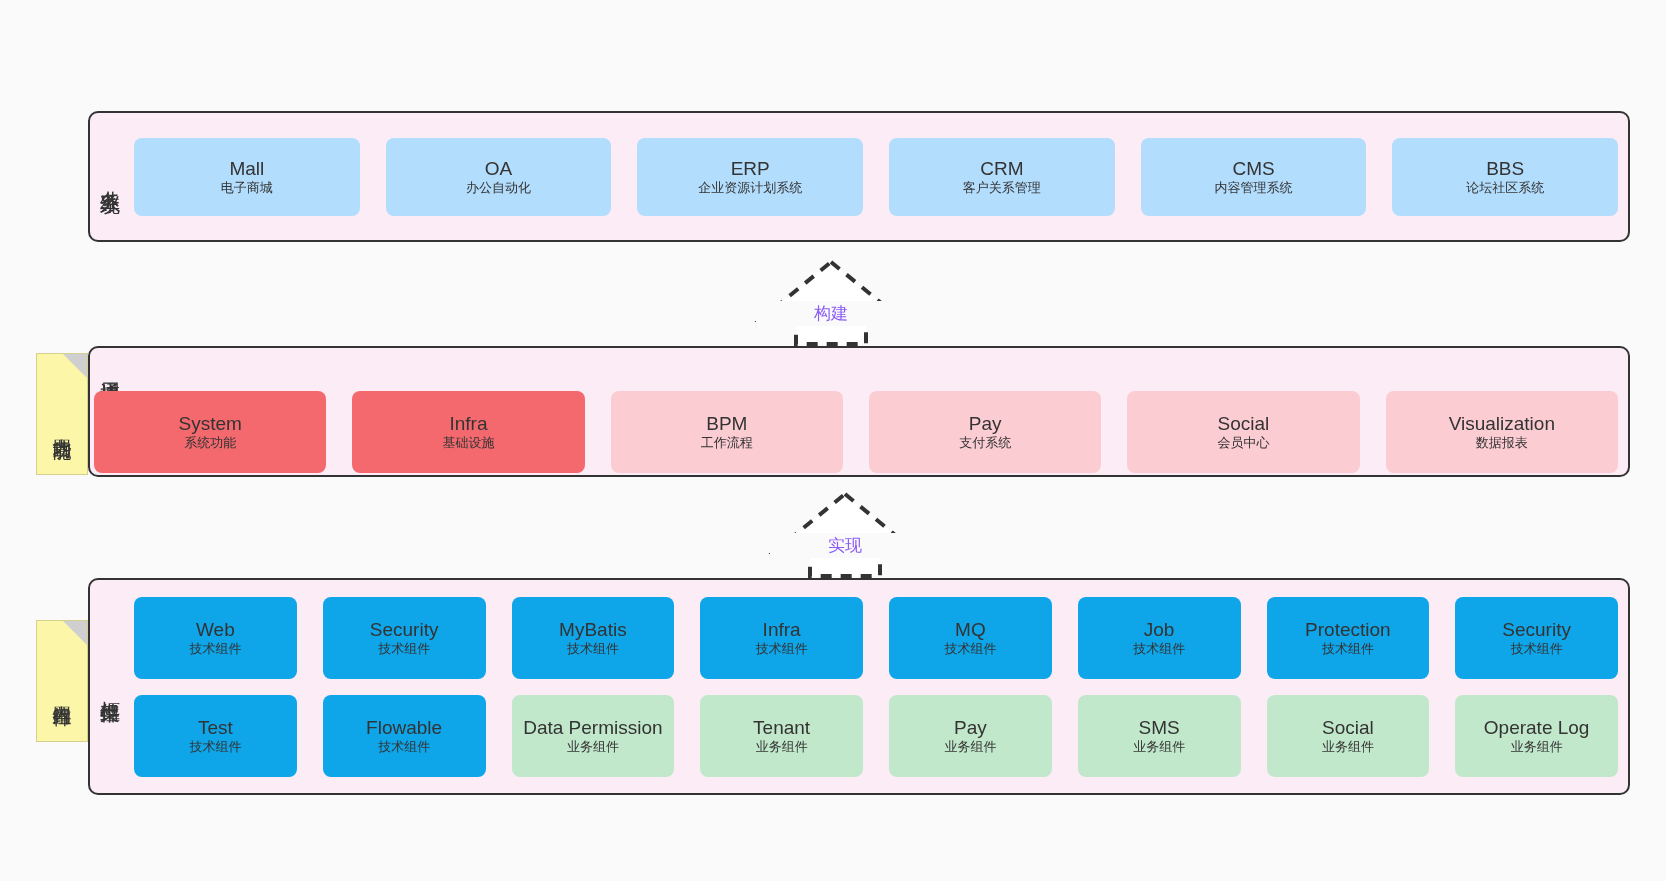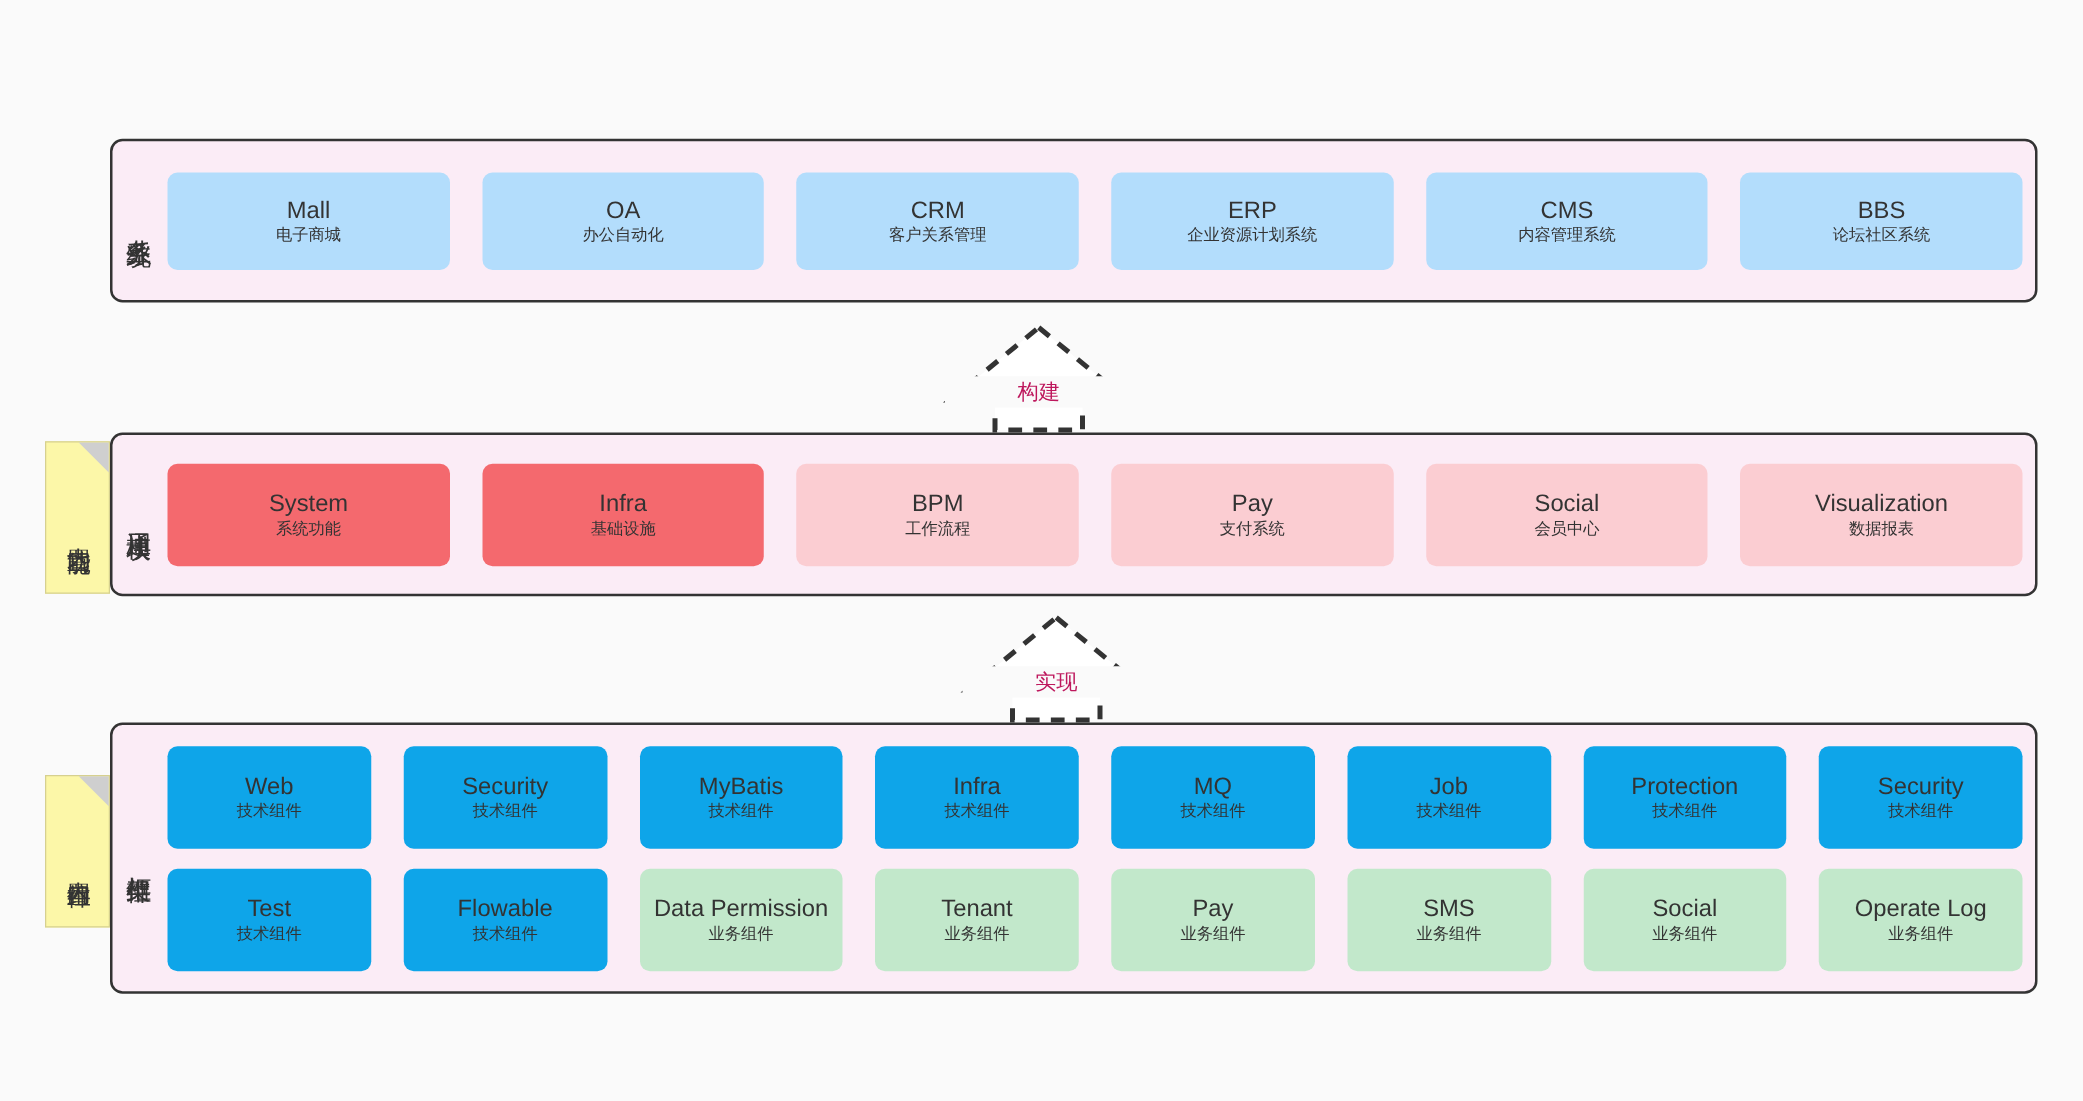"CRM" div.node { order: before "ERP" -> after "ERP" }
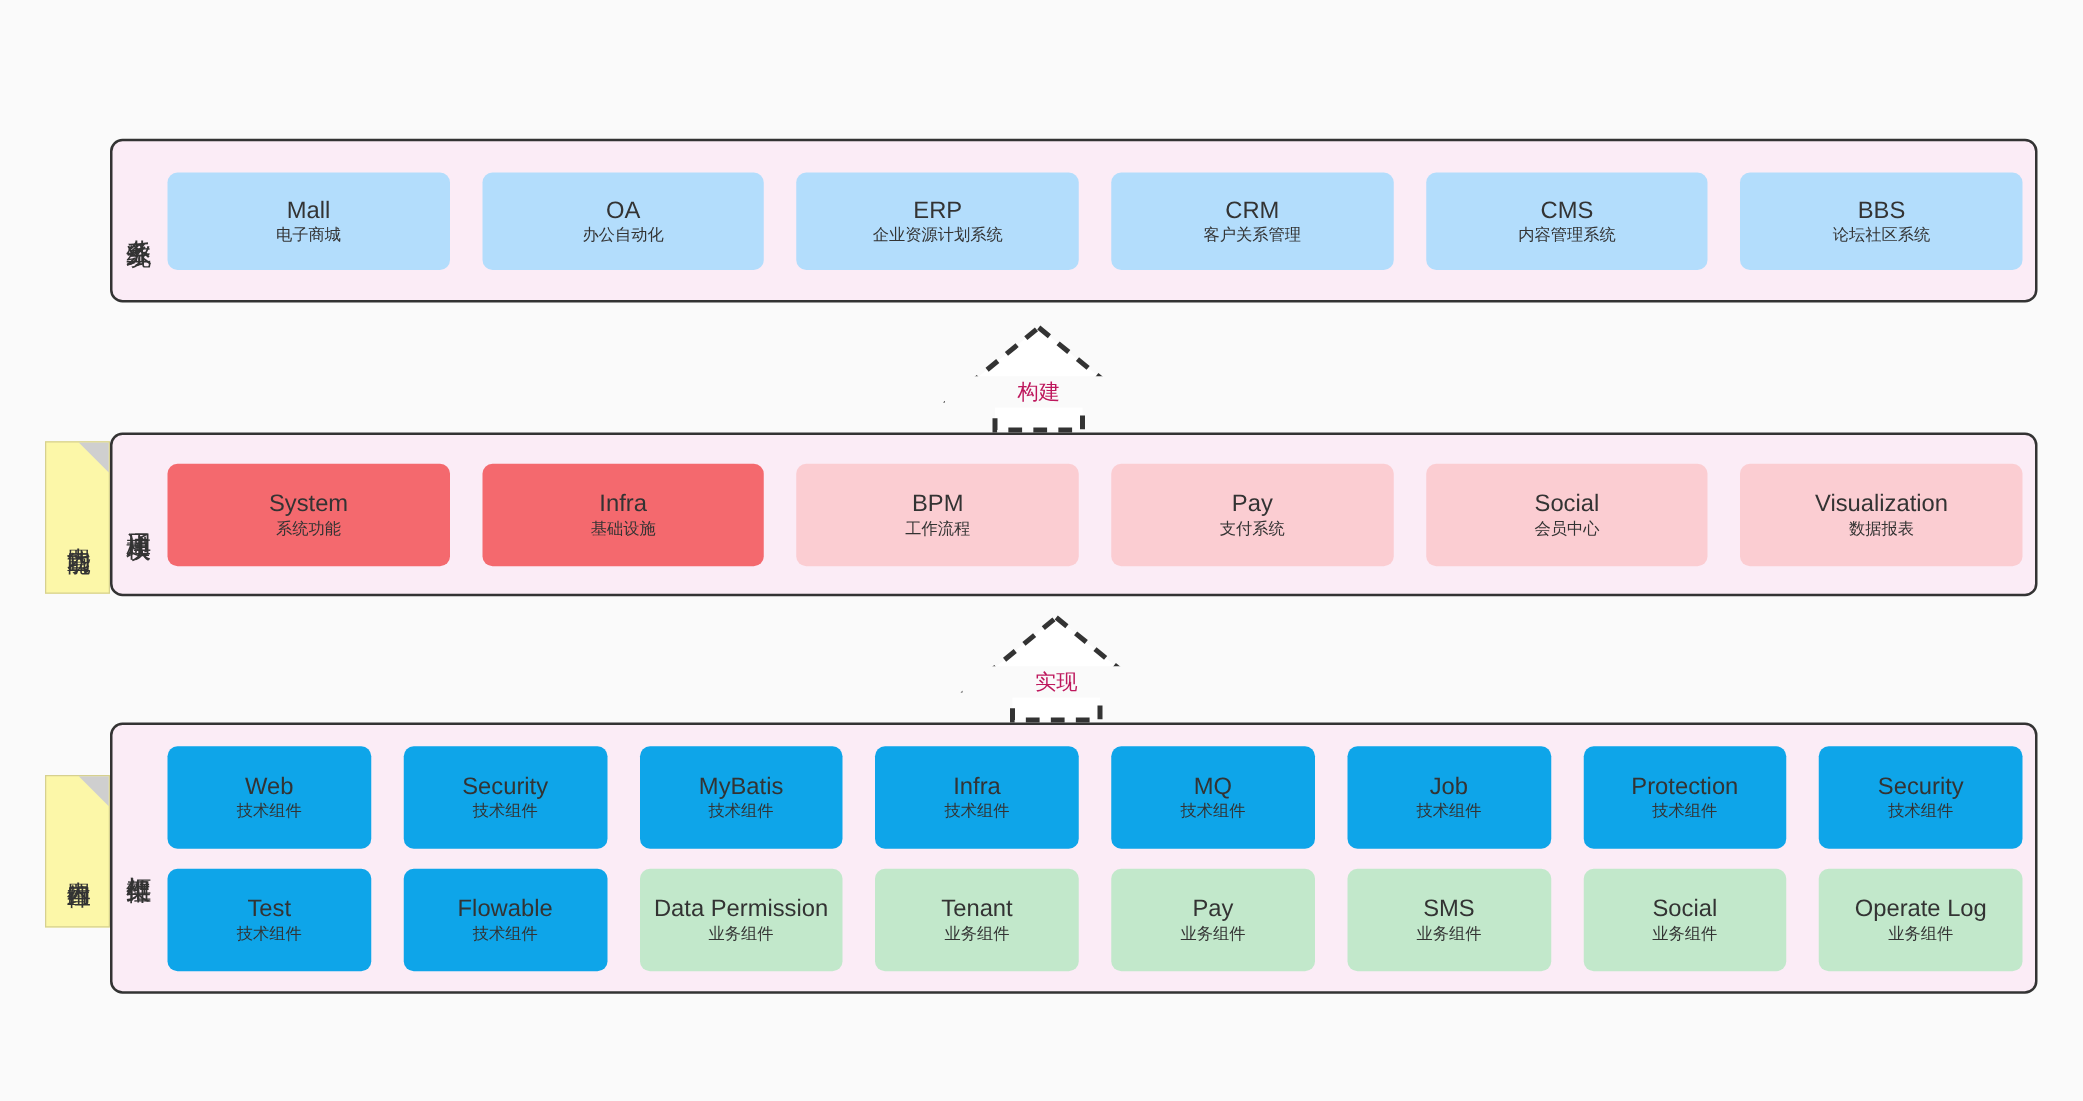"构建" .uparrow .lbl { color: #be185d -> #8b5cf6 }
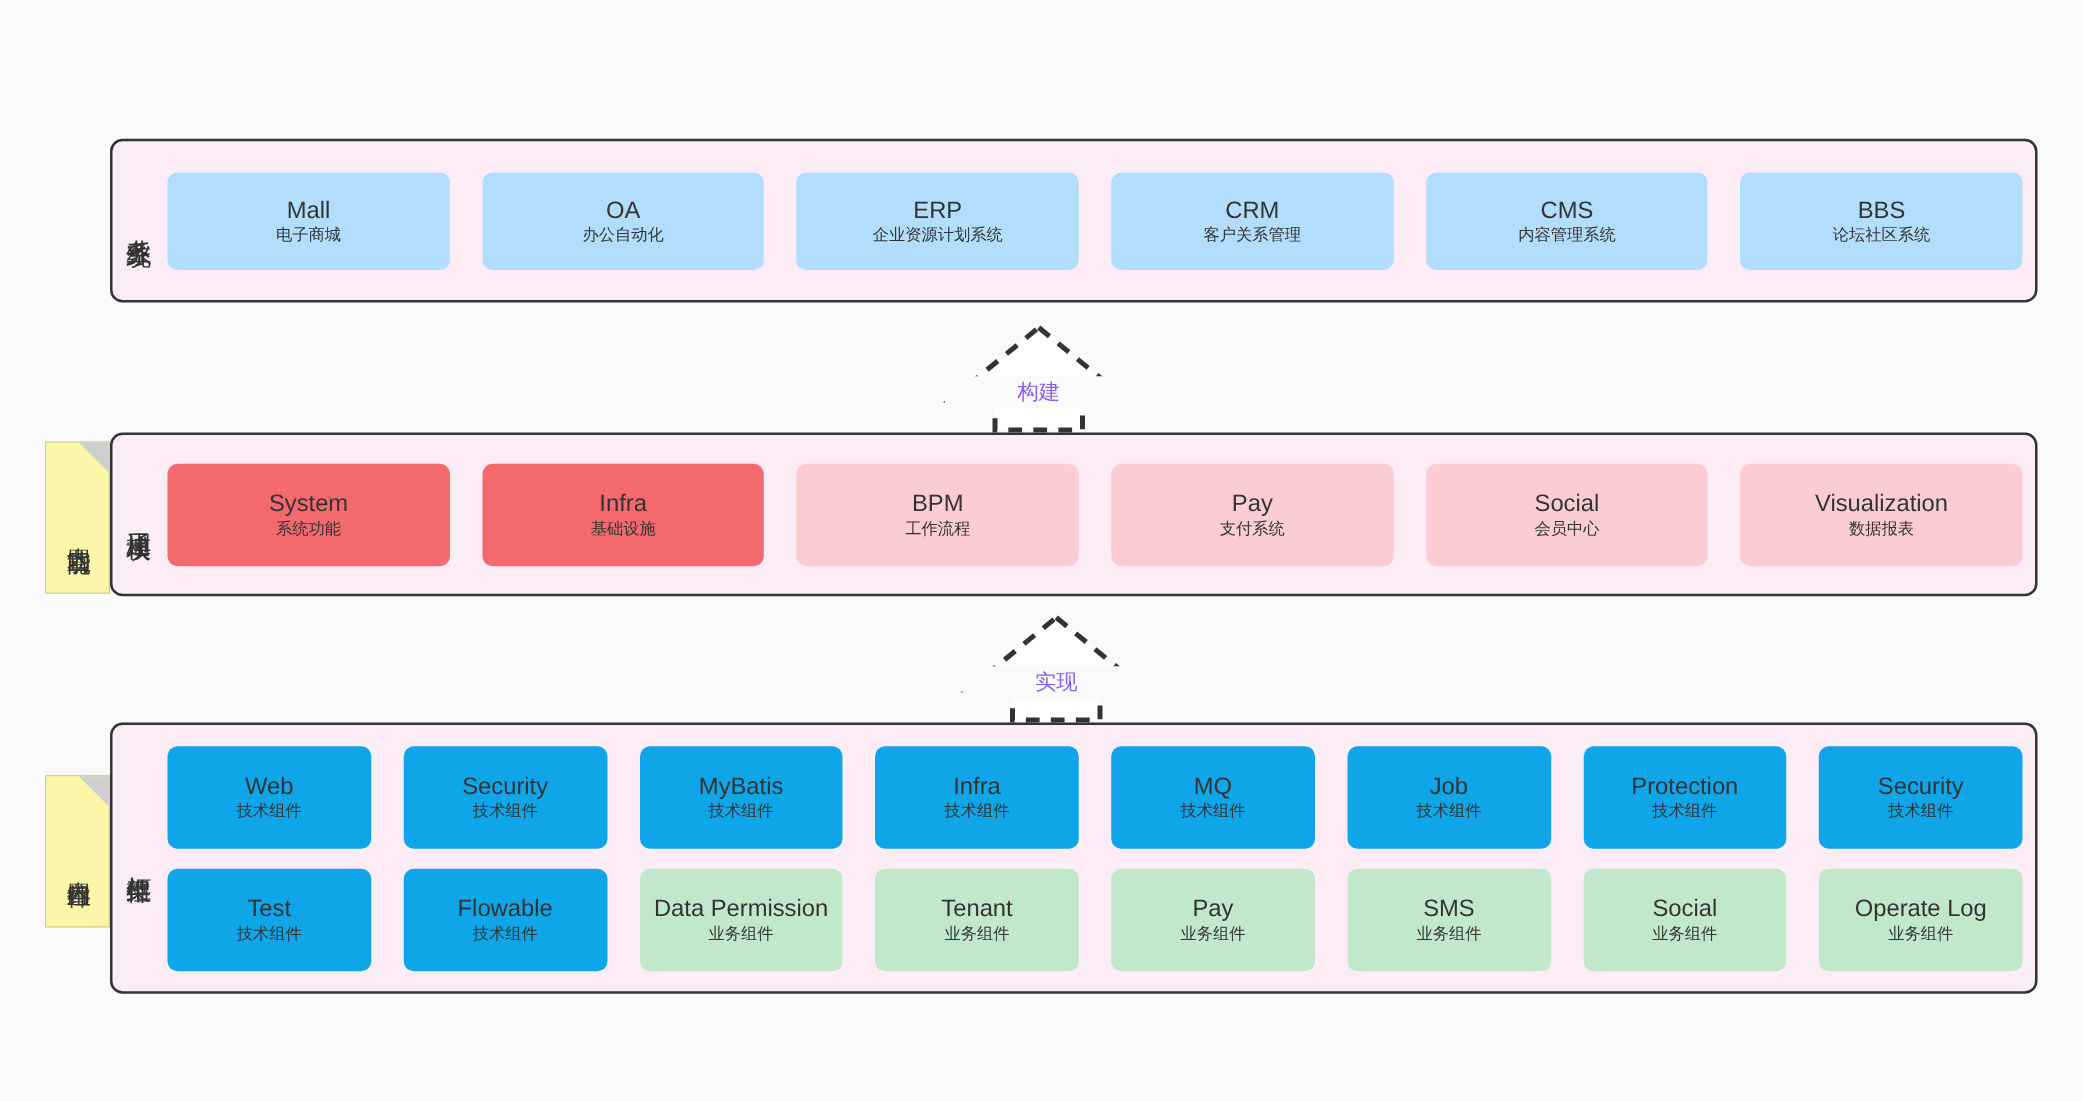"System" div.layer { flex-direction: none -> column }
